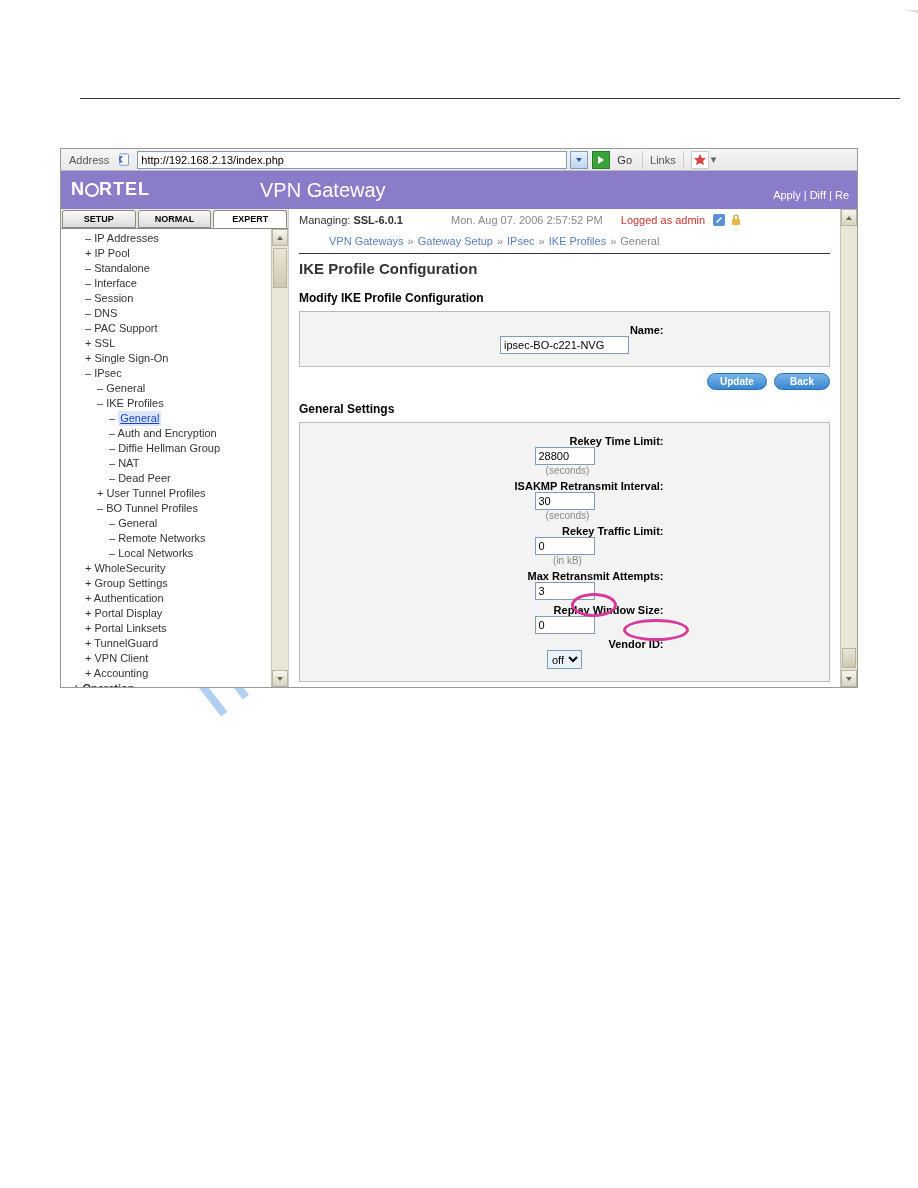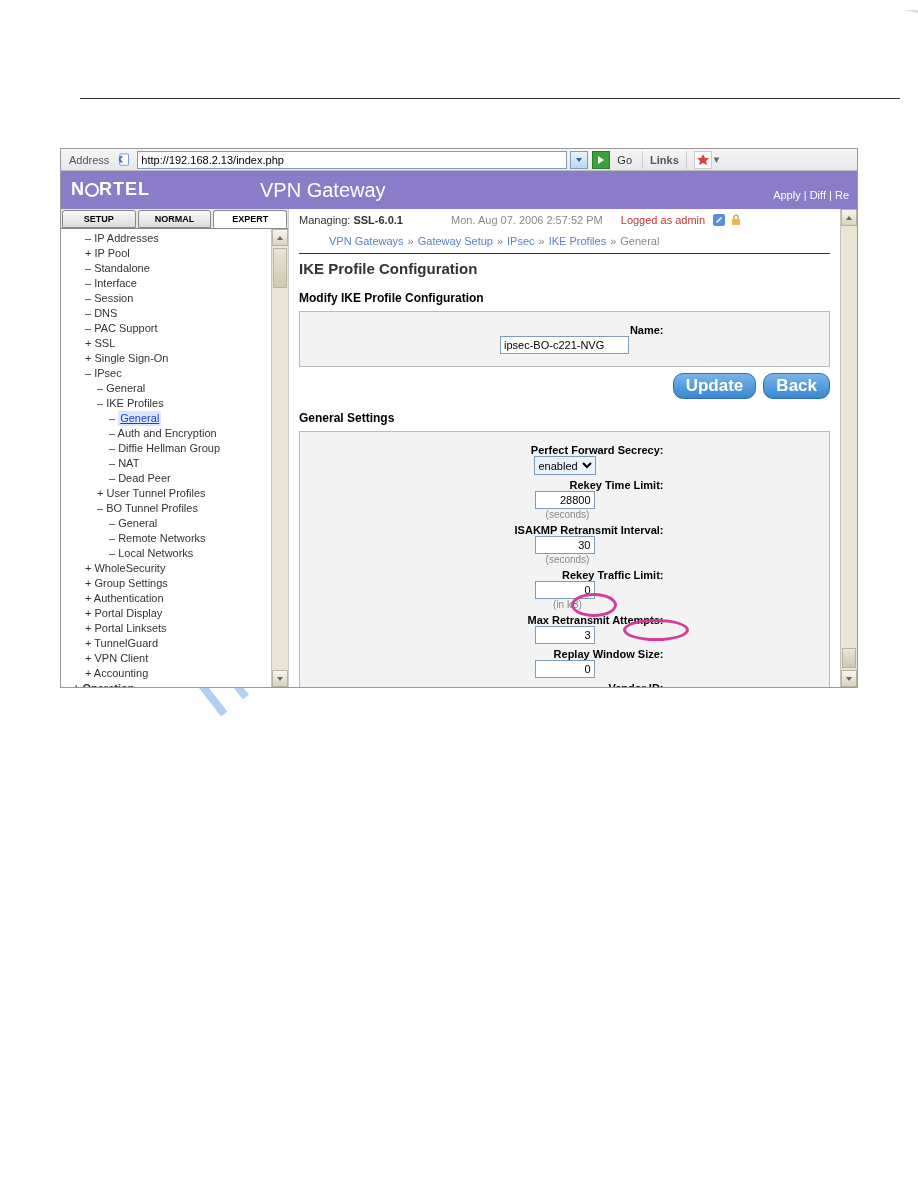"Links" .links-label { font-weight: bold -> none }
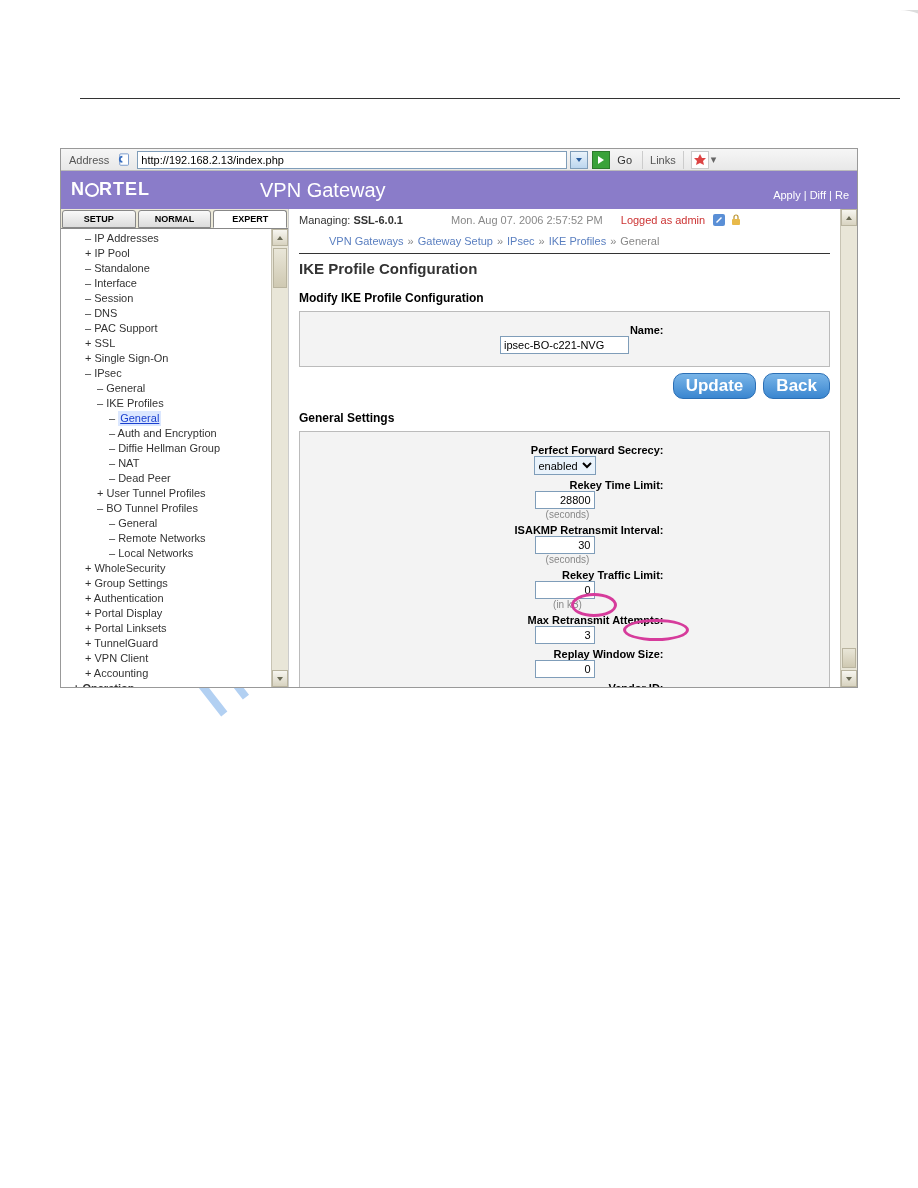"Update" .pill-btn { font-size: 17px -> 10px }
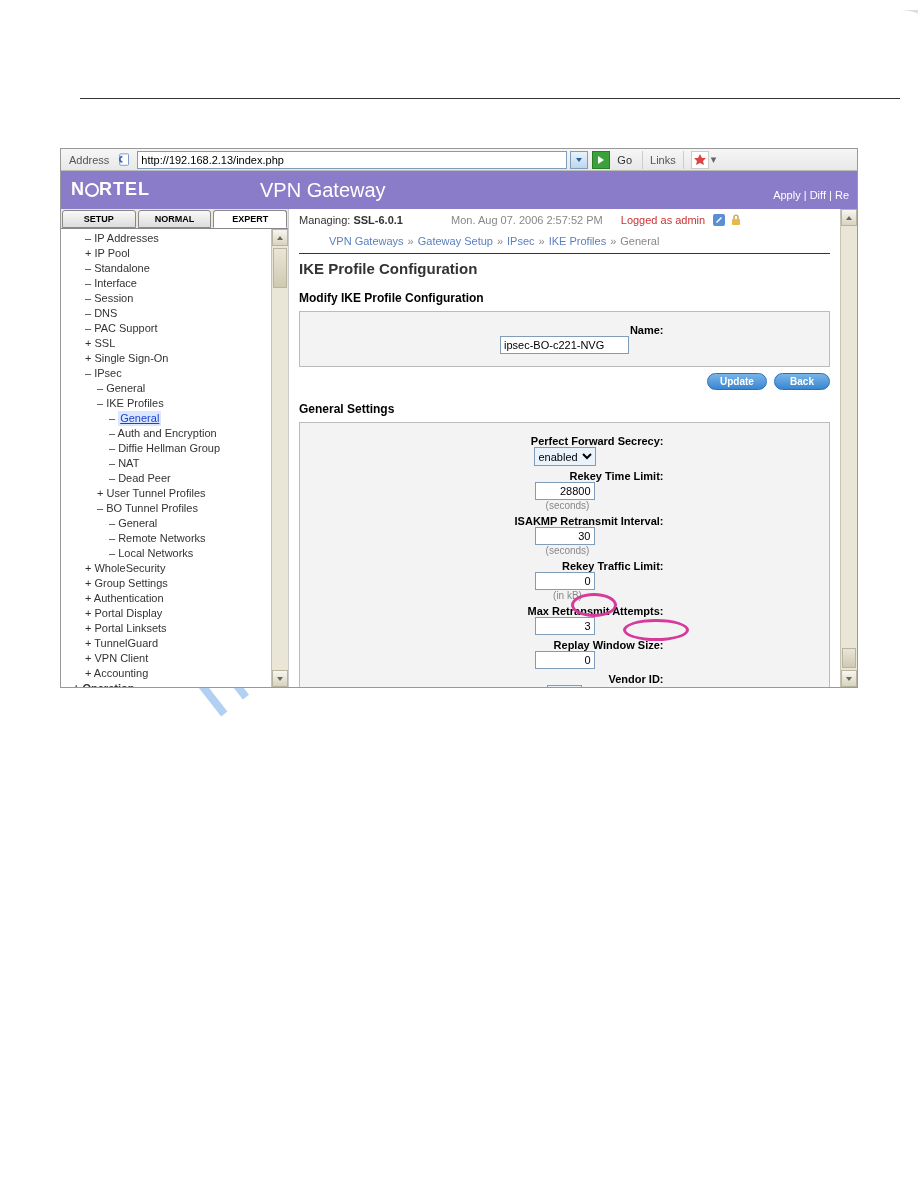"Perfect Forward Secrecy:" div.form-row { html: <div> <div>Perfect Forward Secrecy:</div> <select><option>enabled</option></select> </div> -> none }
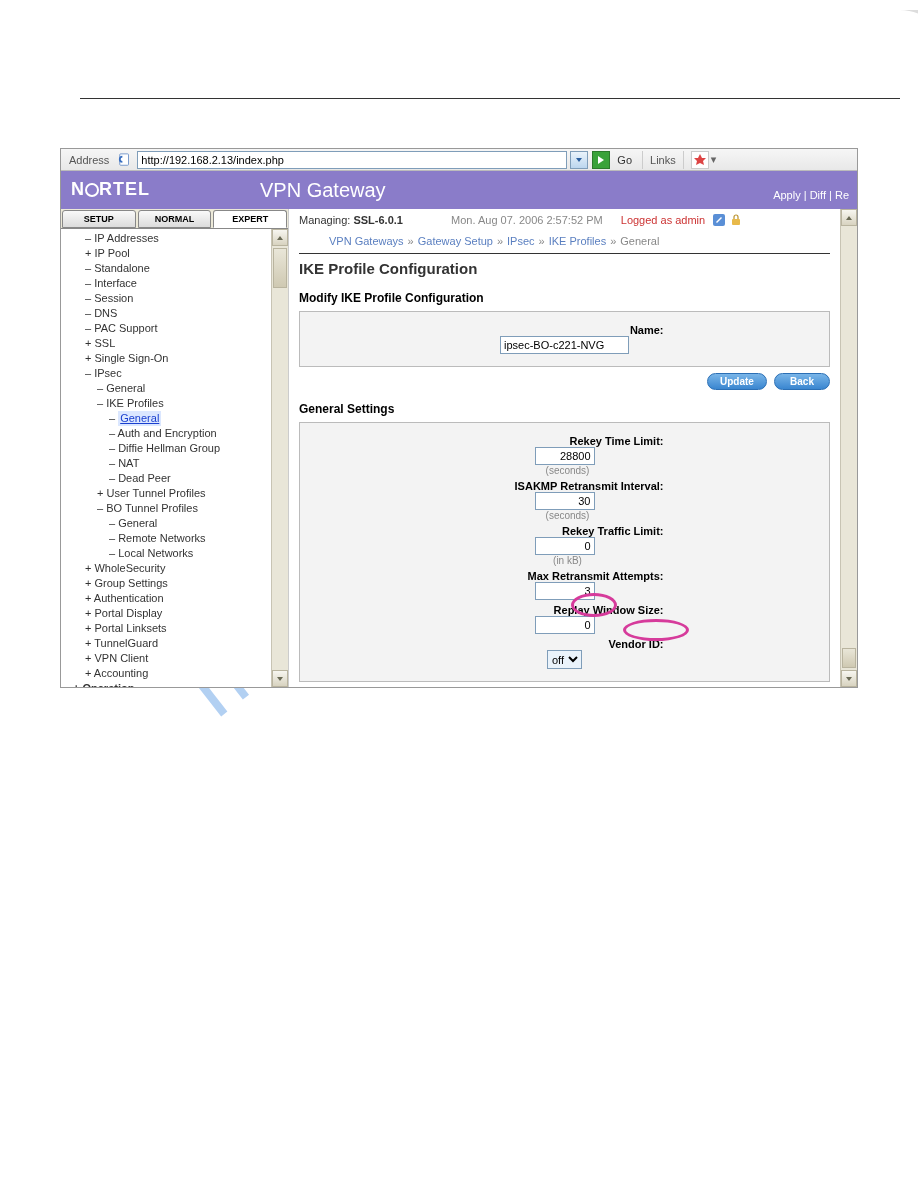"28800" .form-row input.short { text-align: right -> none }
